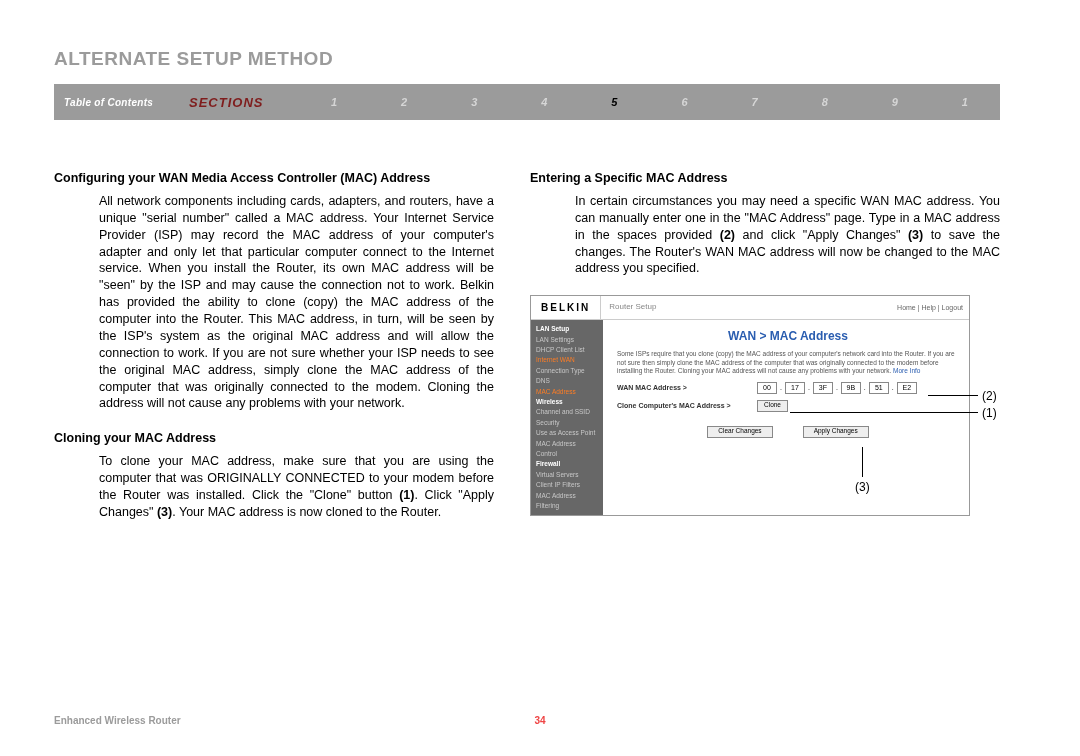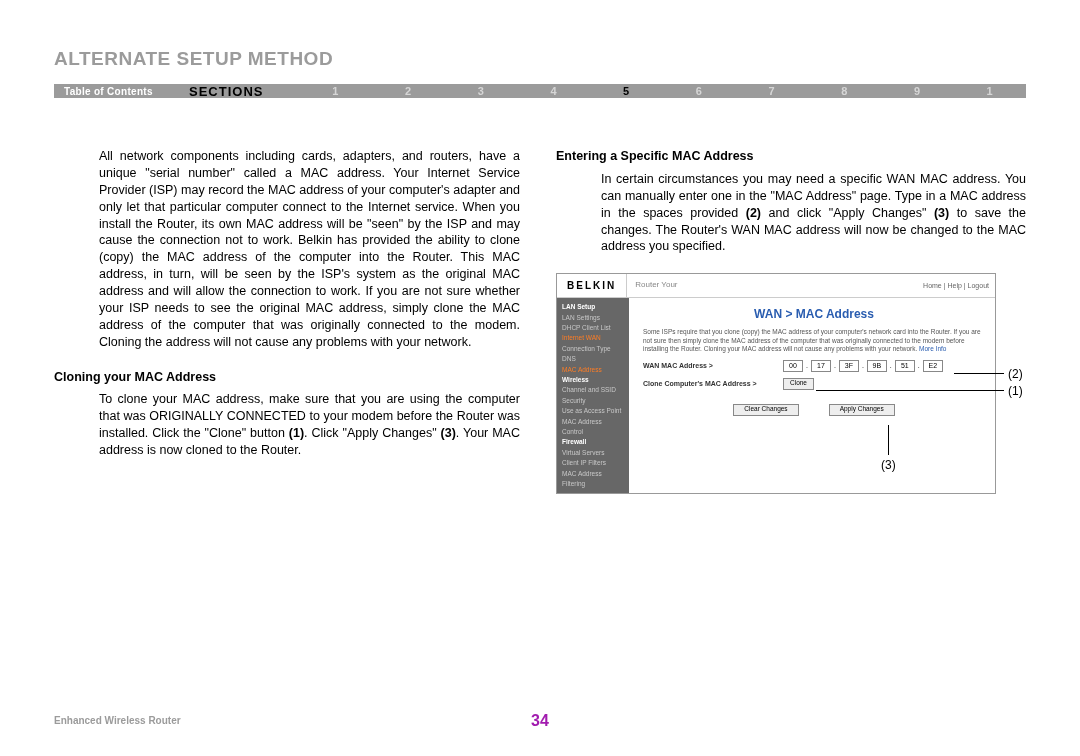"ALTERNATE SETUP METHOD" .page { padding: 48px 54px 0 54px -> 48px 80px 0 54px }
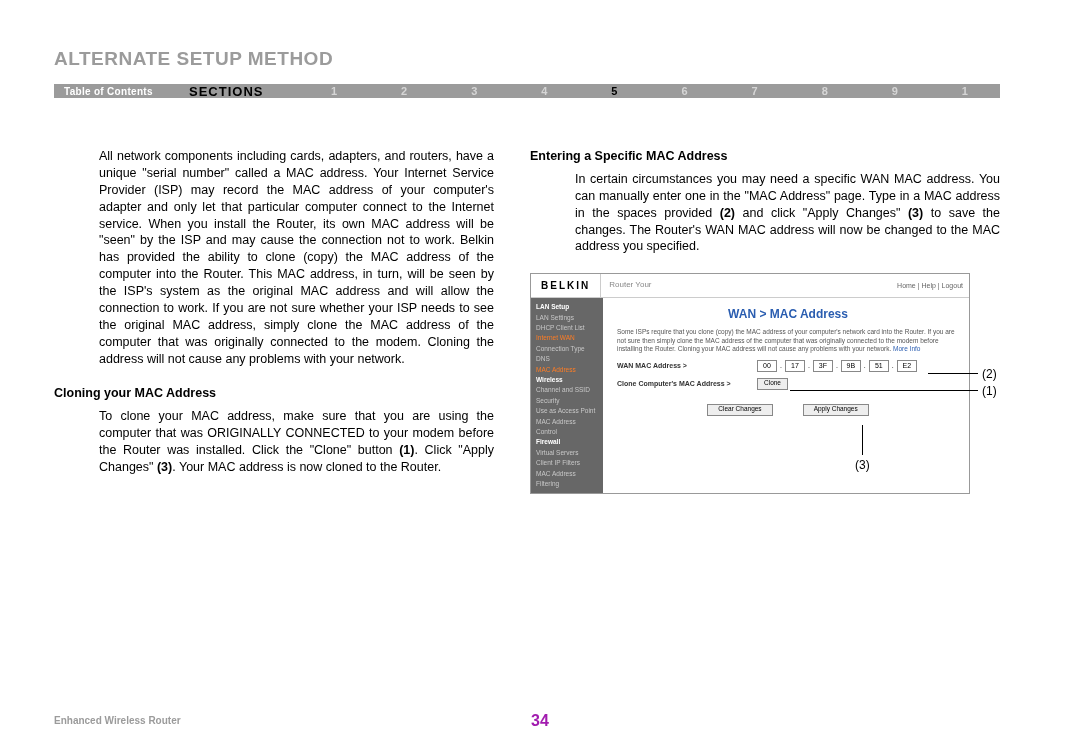"Table of Contents" .nav-bar { font-style: none -> italic; height: 14px -> 36px }
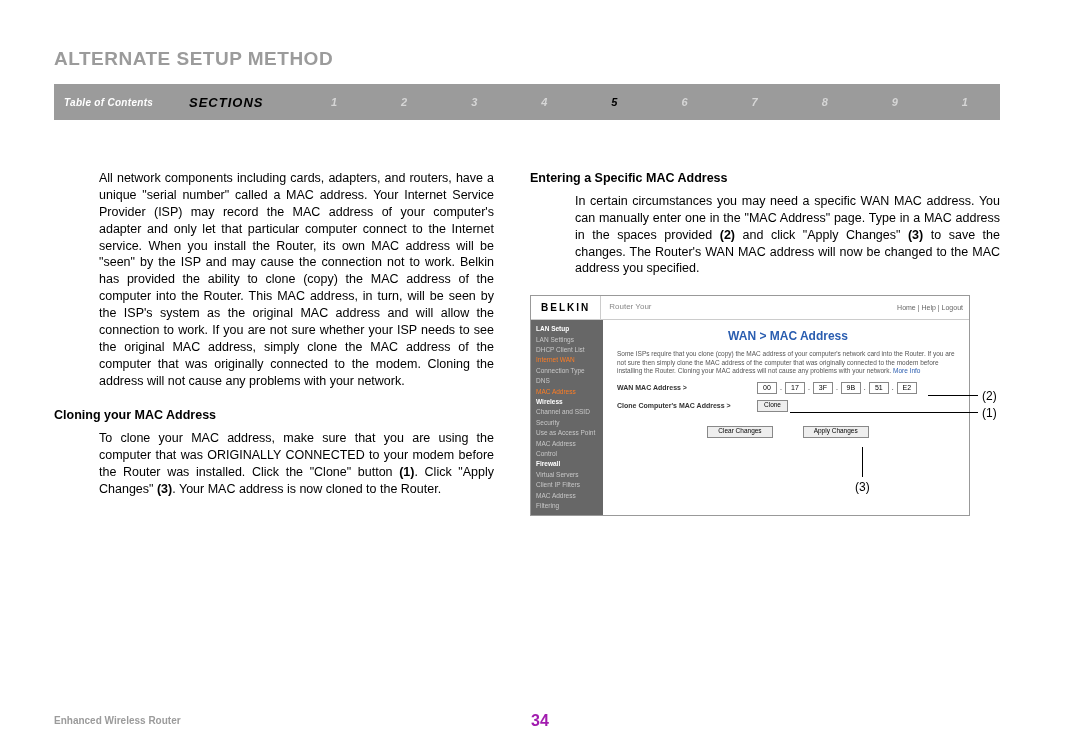"SECTIONS" .nav-sections { color: #000000 -> #7f1d1d }
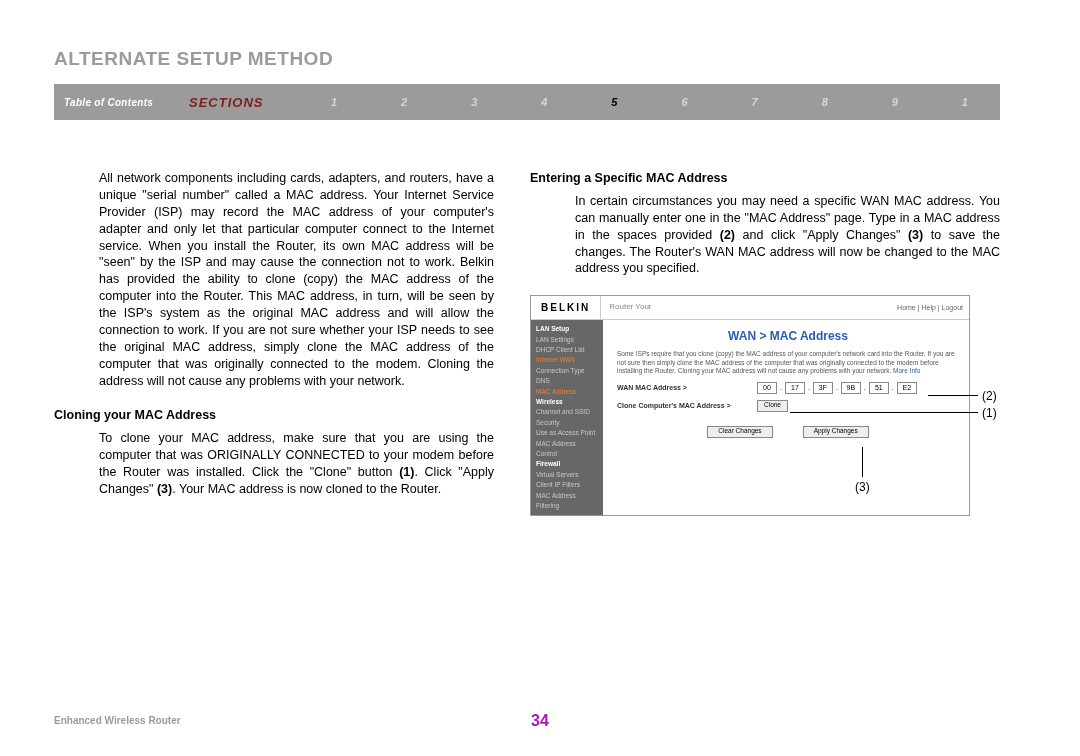"Configuring your WAN Media Access" div.subhead { html: none -> <div>Configuring your WAN Media Access Controller (MAC) Address</div> }
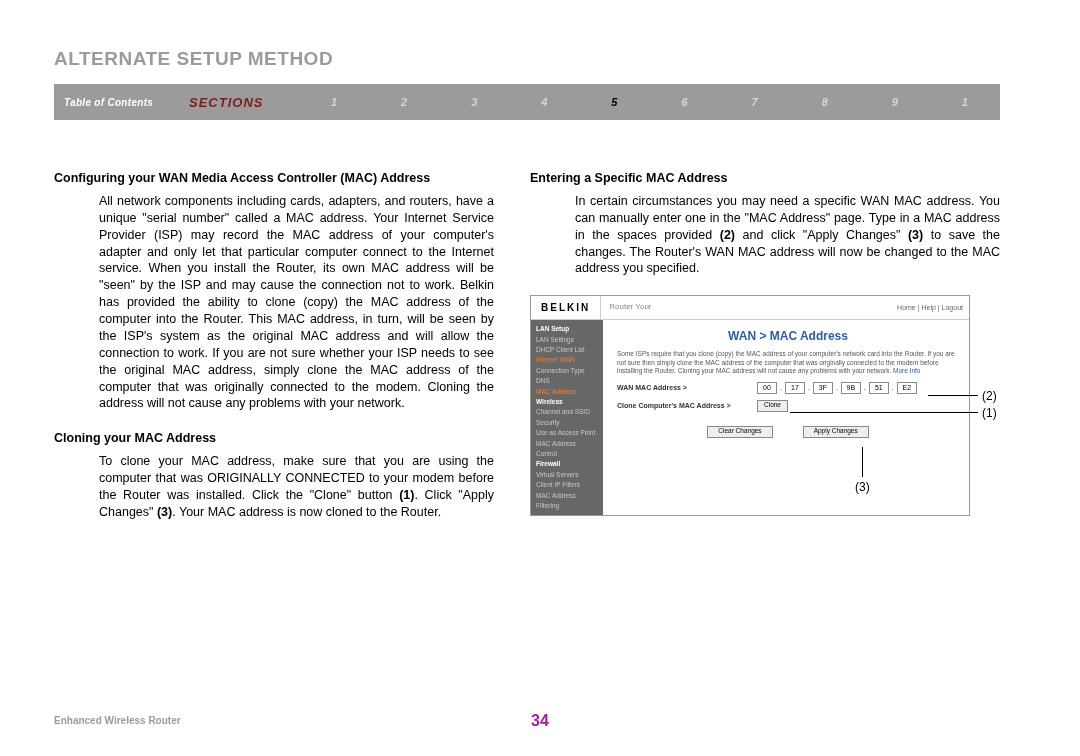"Router Your" div.ui-brand-sub { text: Your -> Setup }
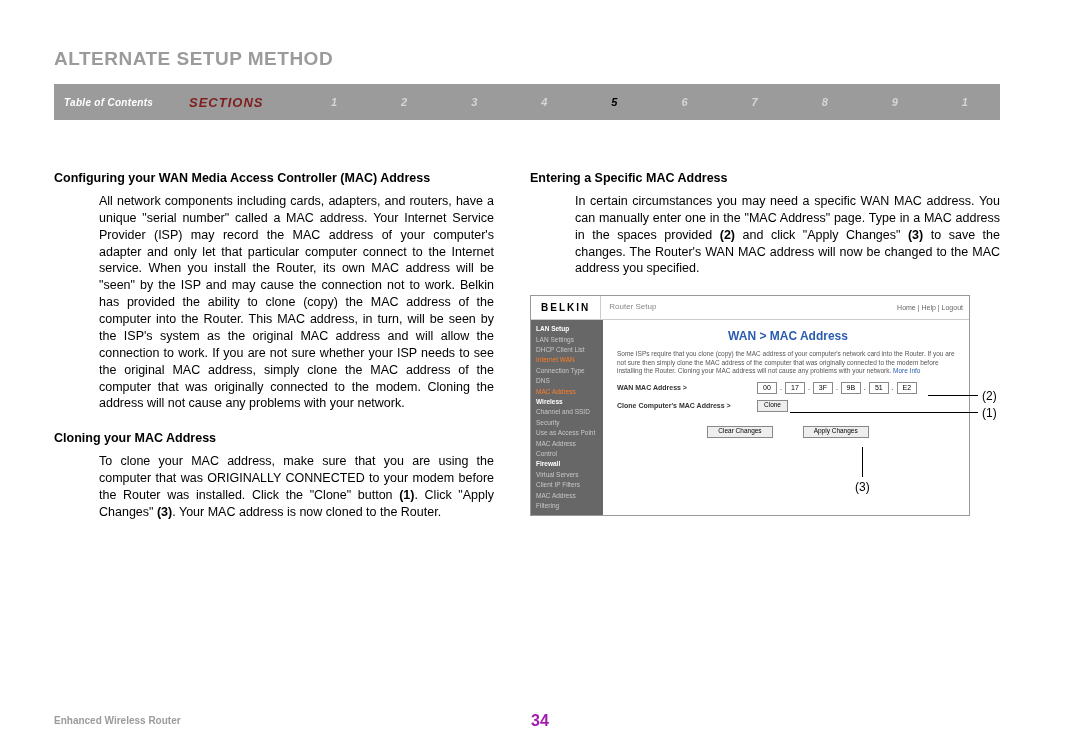"34" .footer .pnum { color: #a21caf -> #ef4444; font-size: 16px -> 10px }
